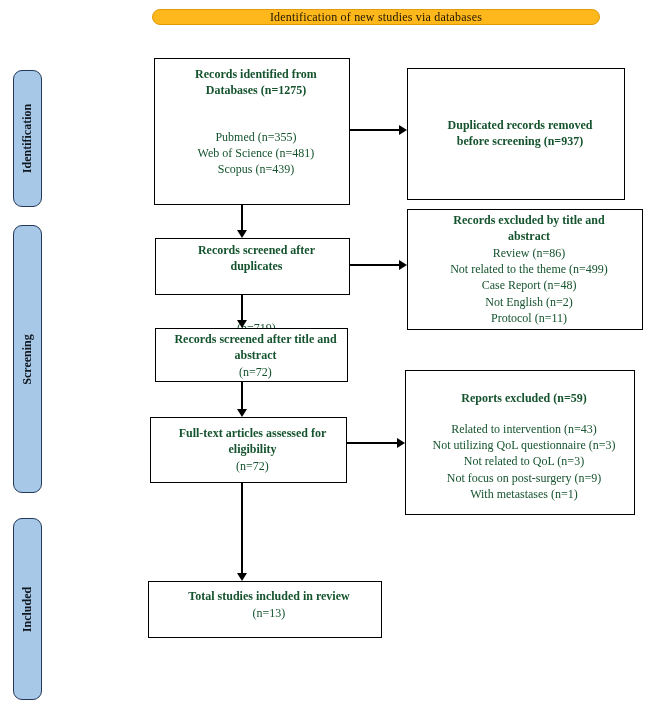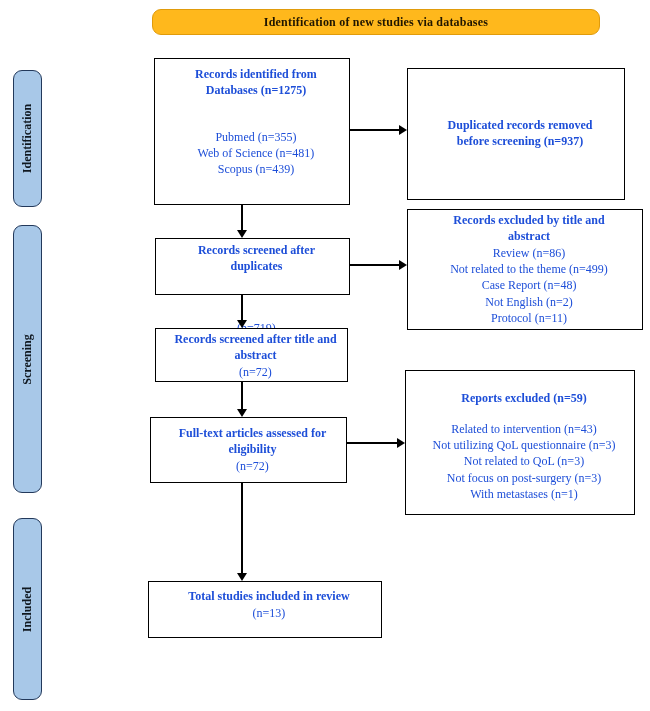"Identification of new studies via" .banner { font-weight: bold -> normal; height: 26px -> 16px }
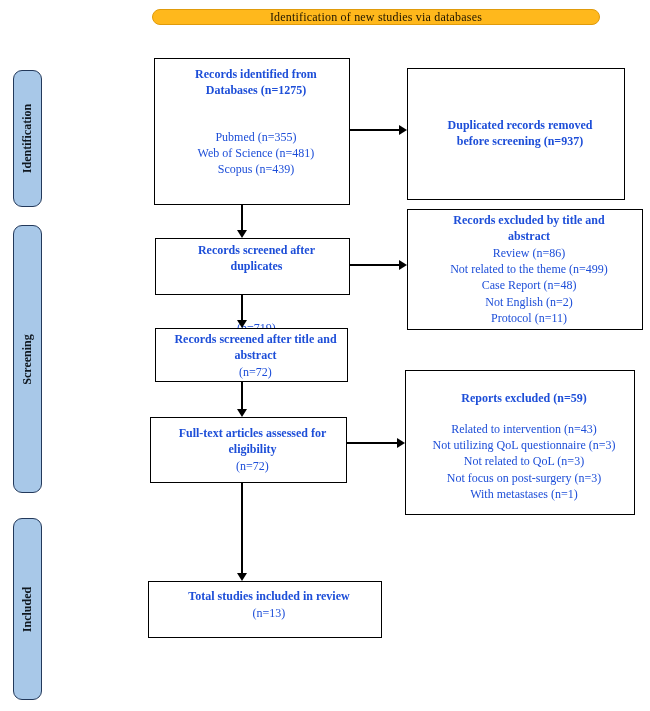"Records identified from" .box { color: #1d4ed8 -> #14532d }
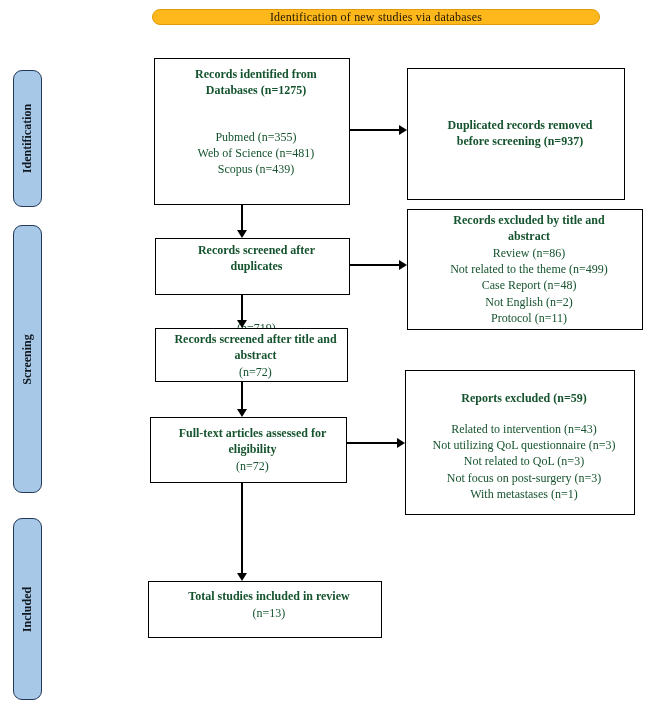"Not focus on post-surgery (n=3)" div { text: 3 -> 9 }
